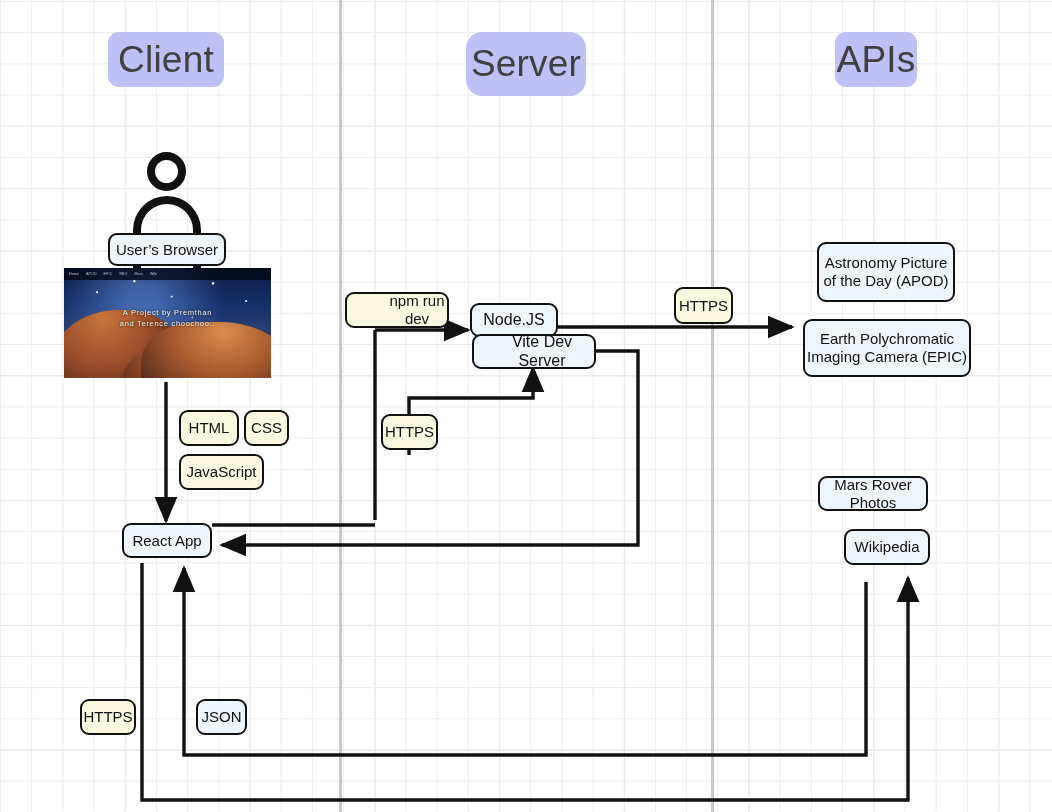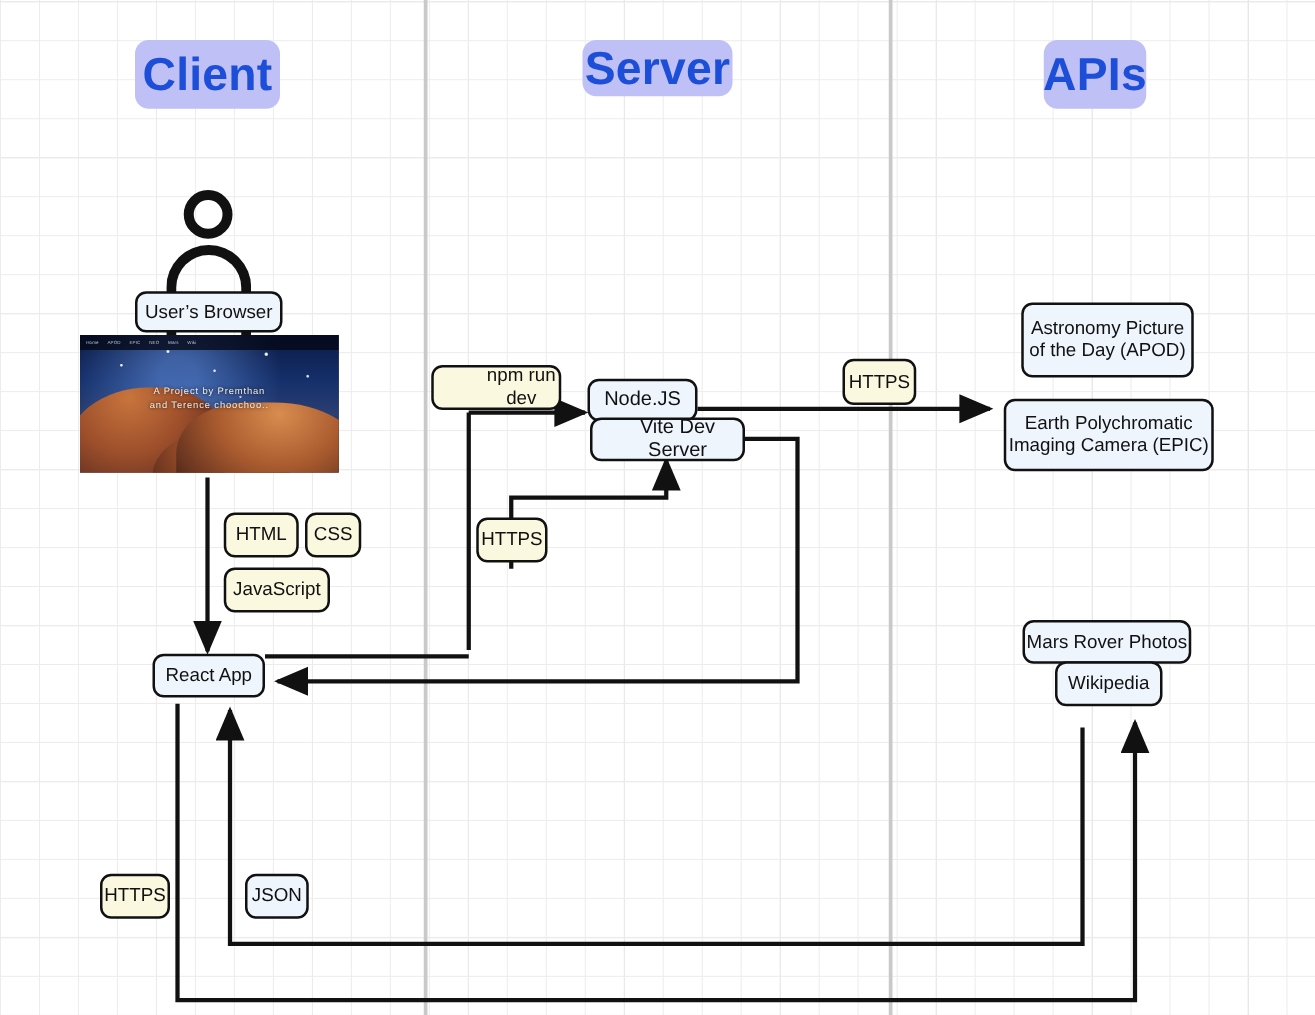"Client" .lane-title { color: #1d4ed8 -> #404040; font-weight: bold -> none }
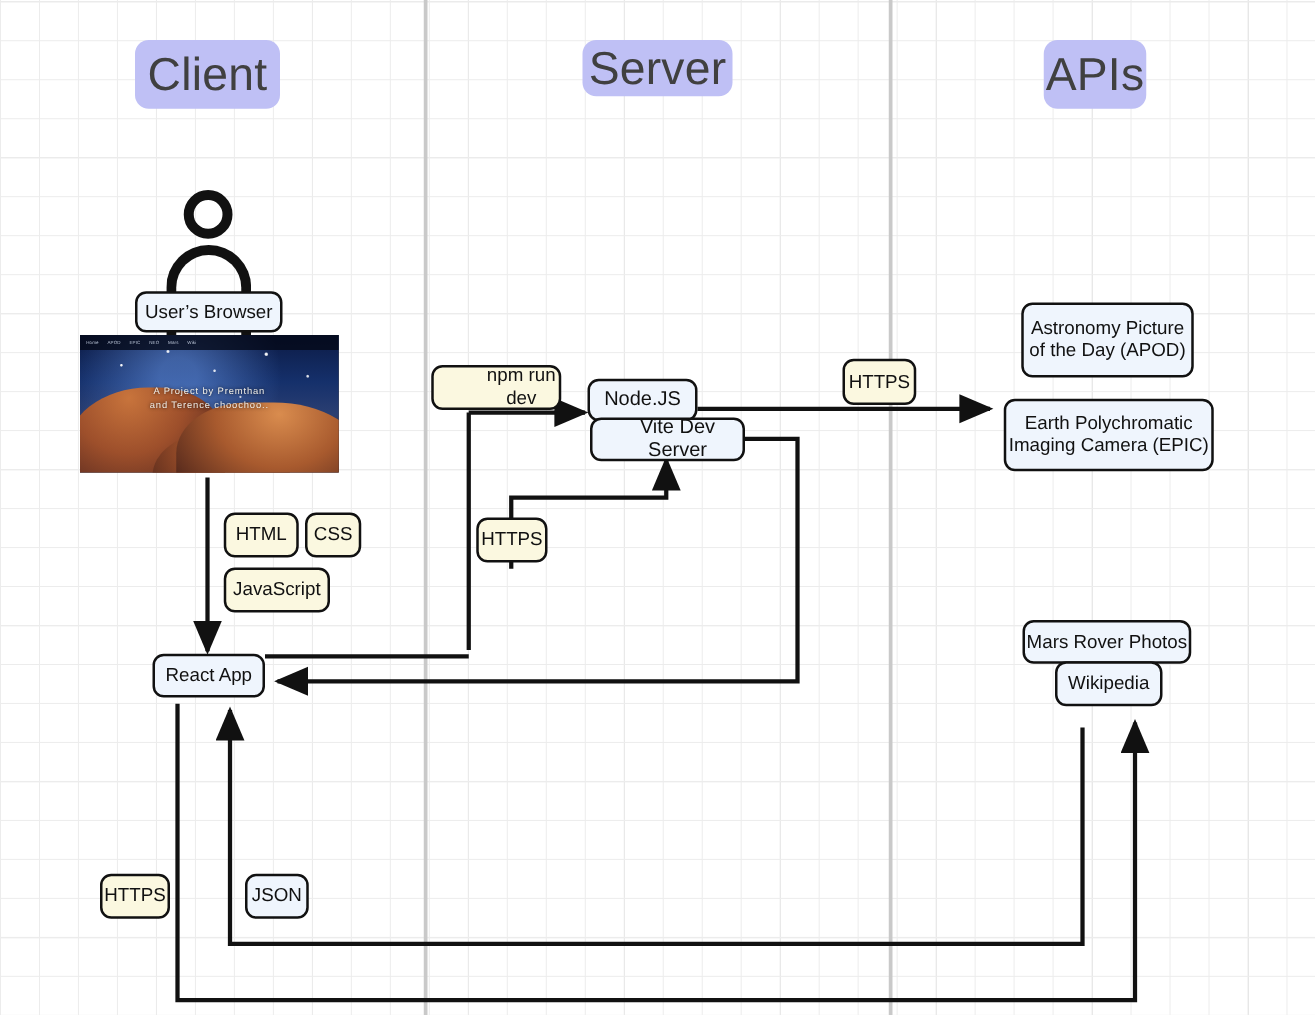"Server" div.lane-title { border-radius: none -> 16px; height: 45px -> 64px }
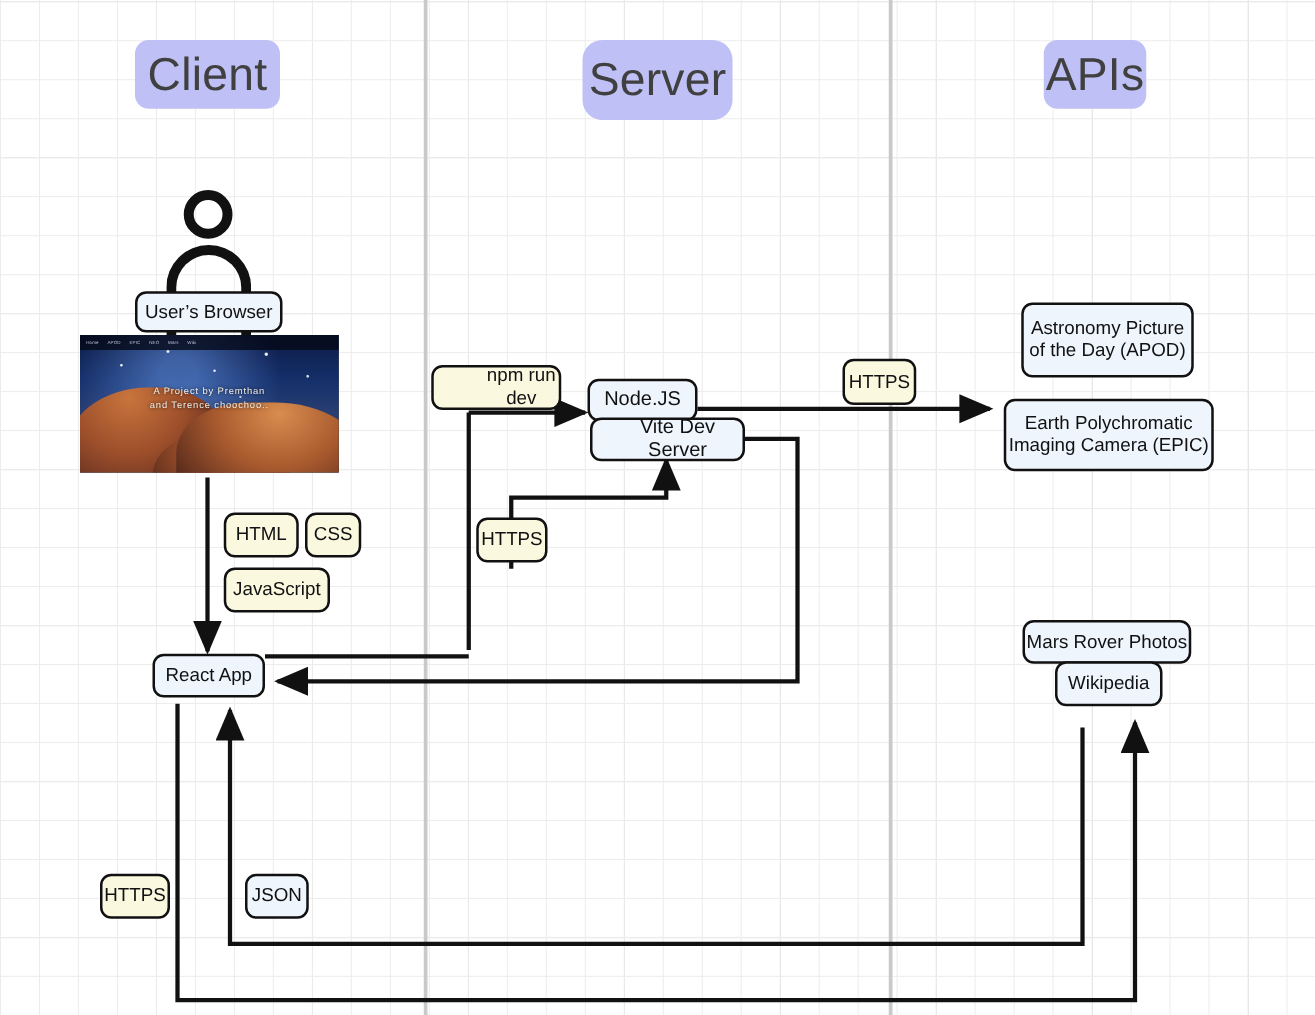"Mars Rover Photos" div.node { top: 496px -> 476px; width: 135px -> 110px }
